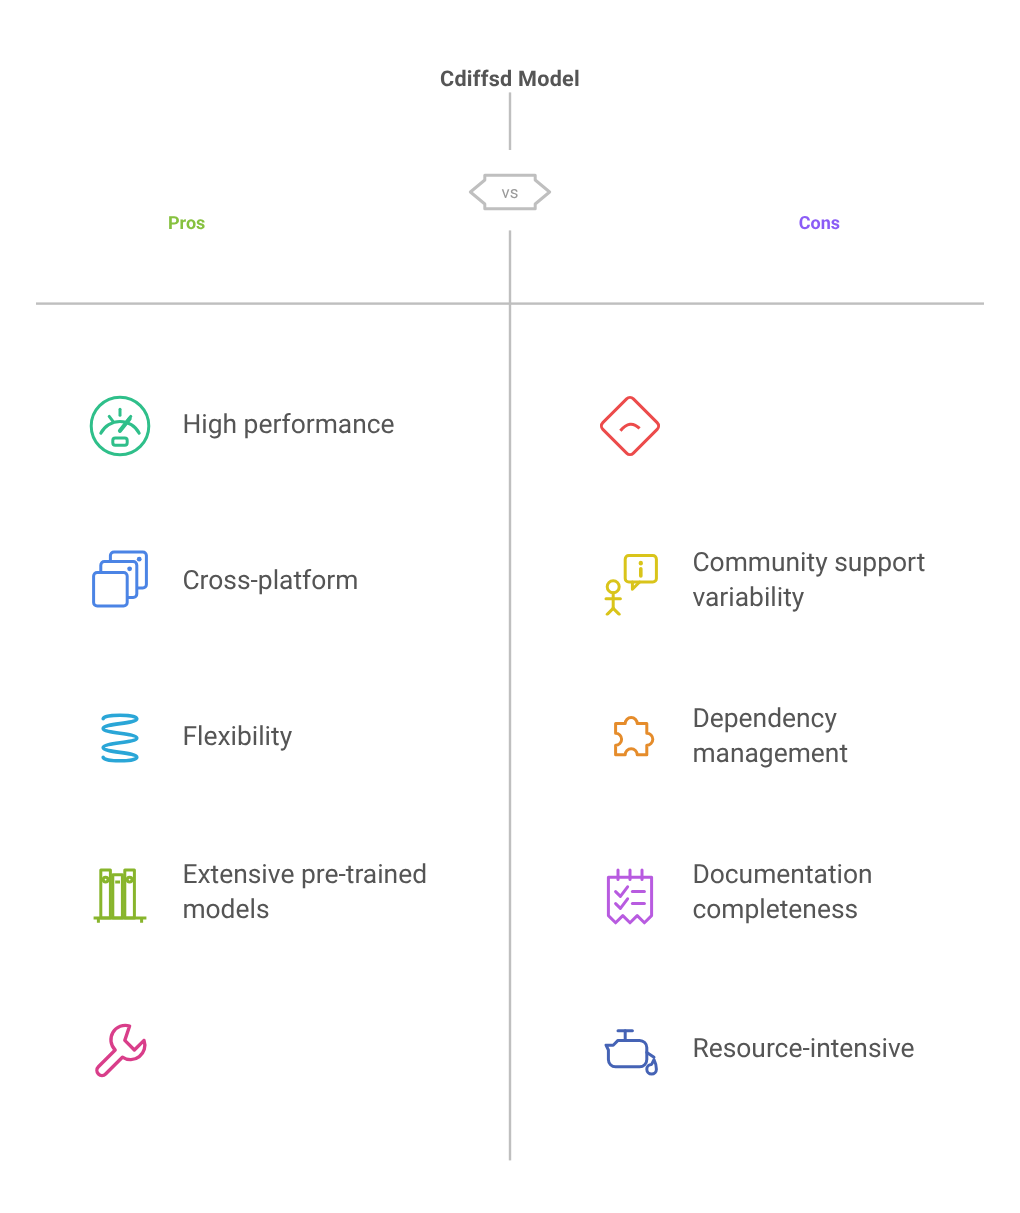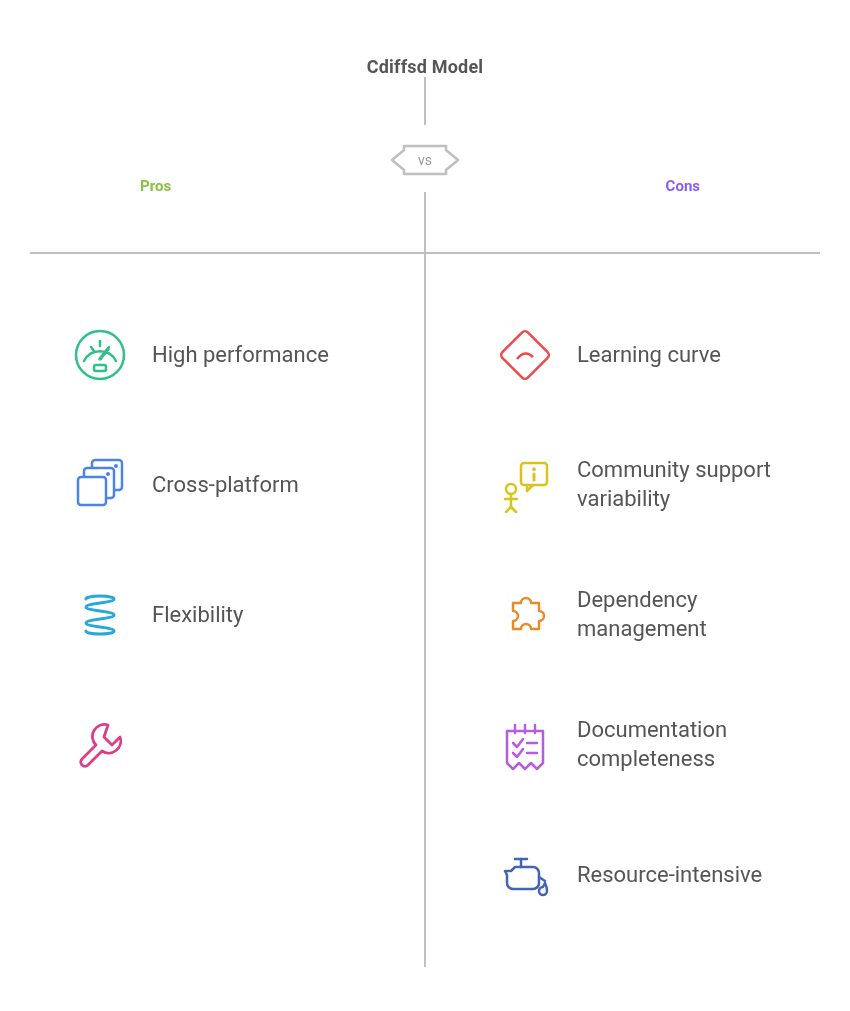"Learning curve" div.row-label { html: <div>Learning curve</div> -> none }
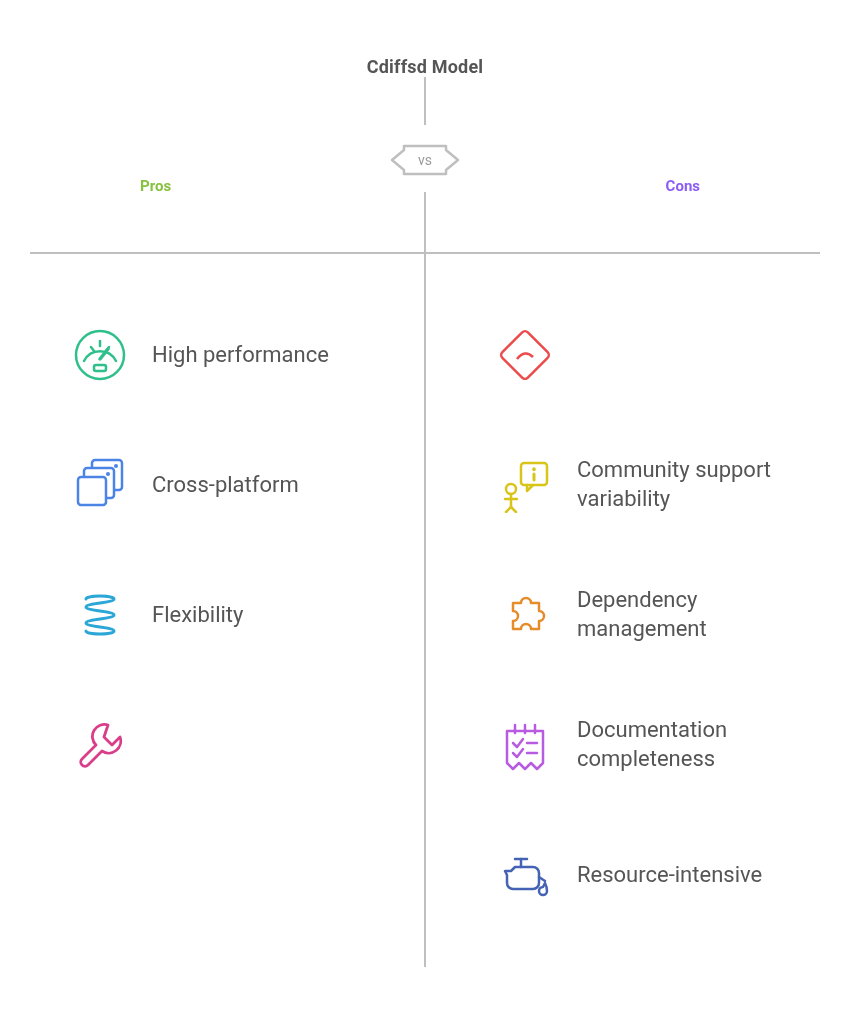"Extensive pre-trained models" div.row { html: none -> <div> <div> <svg> <line></line> <line></line> <line></line> <rect></rect> <rect></rect> <rect></rect> <circle></circle> <circle></circle> <line></line> </svg> </div> <div>Extensive pre-trained models</div> </div> }
